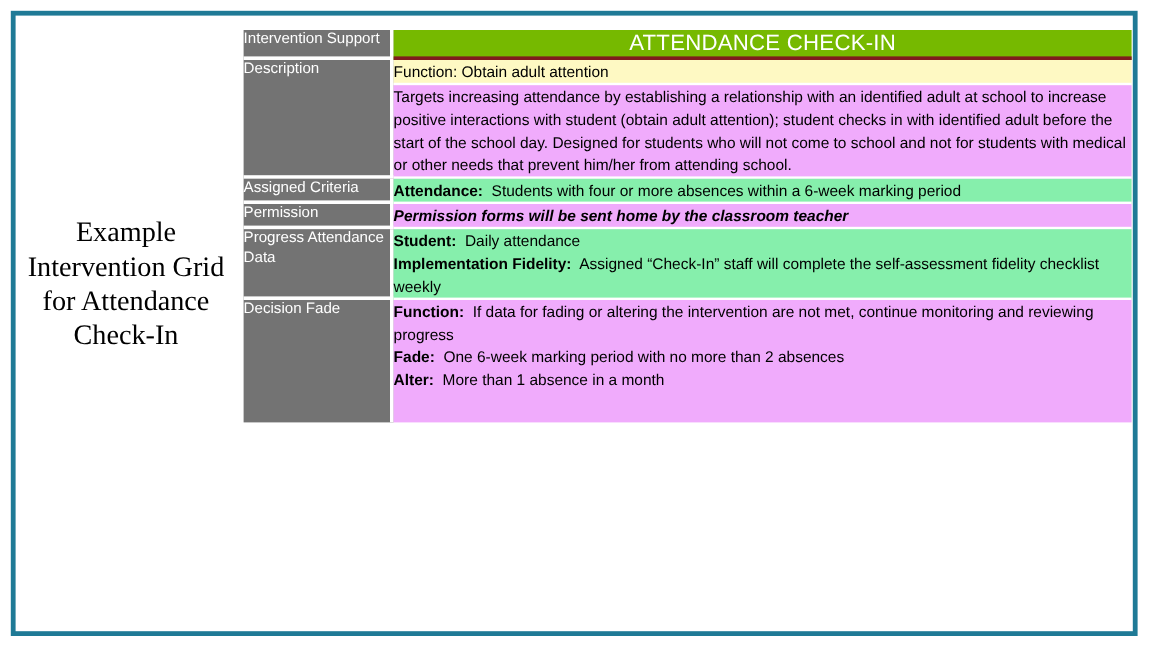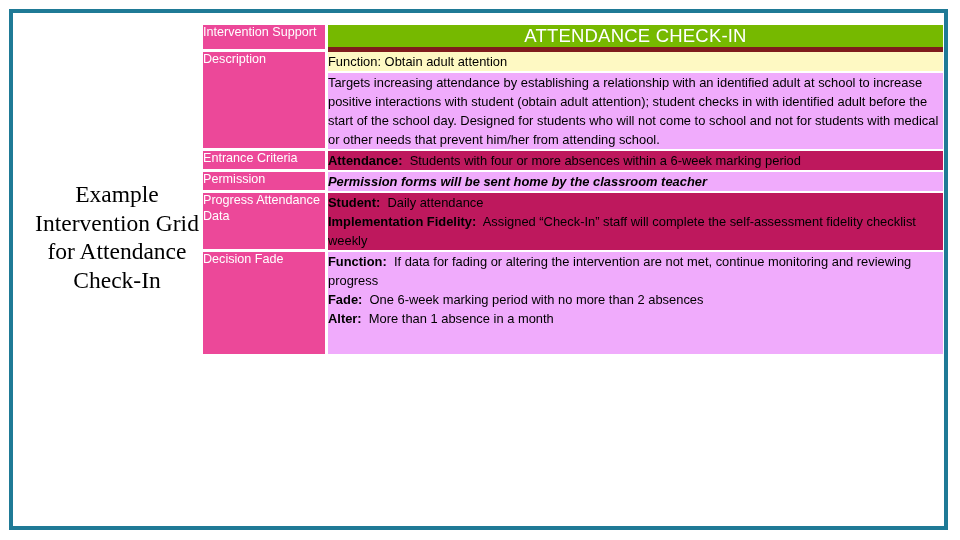"Intervention Support" .lbl { background: #ec4899 -> #737373 }
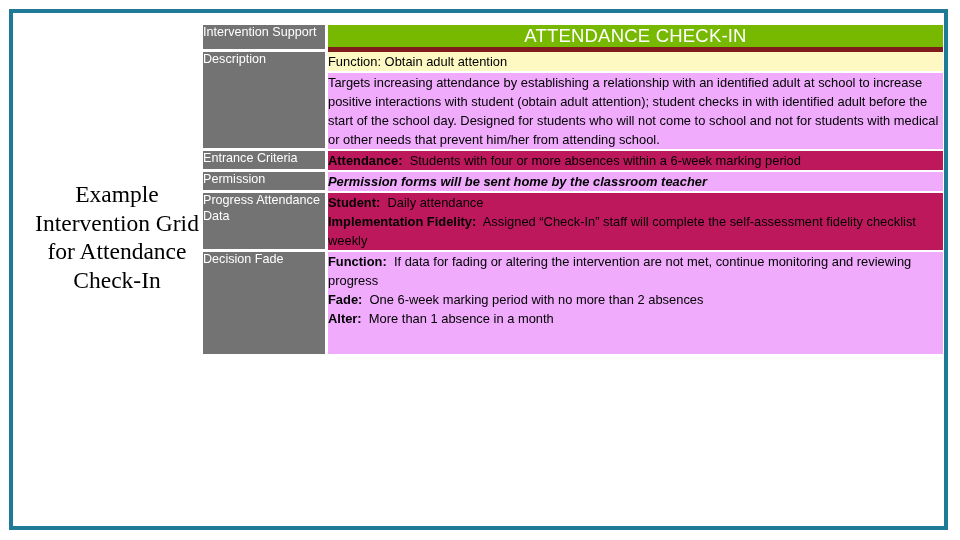"ATTENDANCE CHECK-IN" .hdr-title { border-bottom: 5px solid #7f1d1d -> 3px solid #7f1d1d }
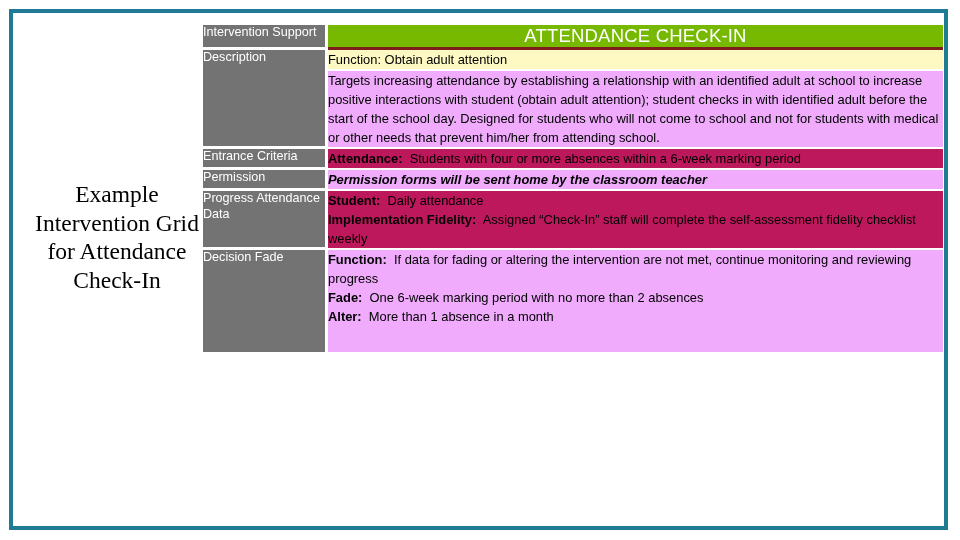"Entrance Criteria" td.lbl { text: Entrance -> Assigned }
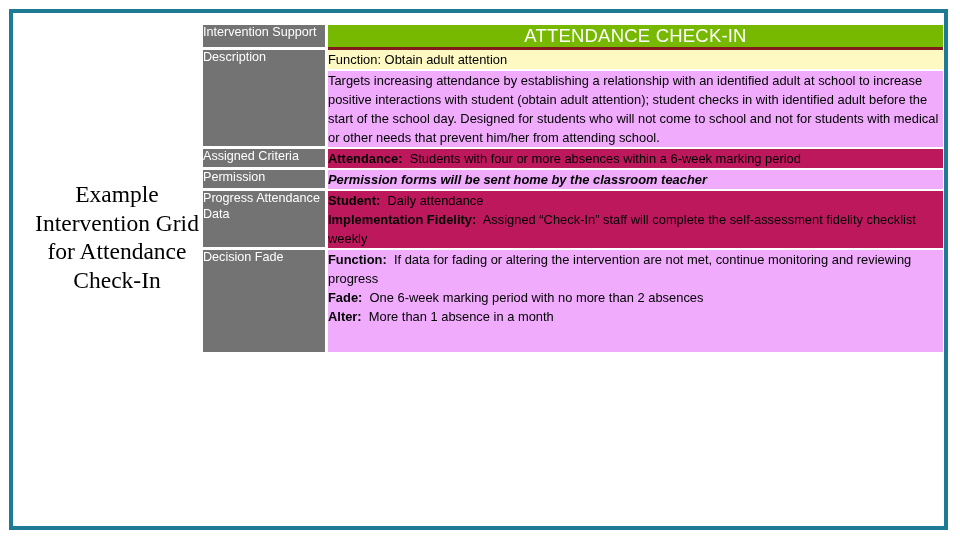"Attendance: Students with four or" .shade-c { background: #be185d -> #86efac }
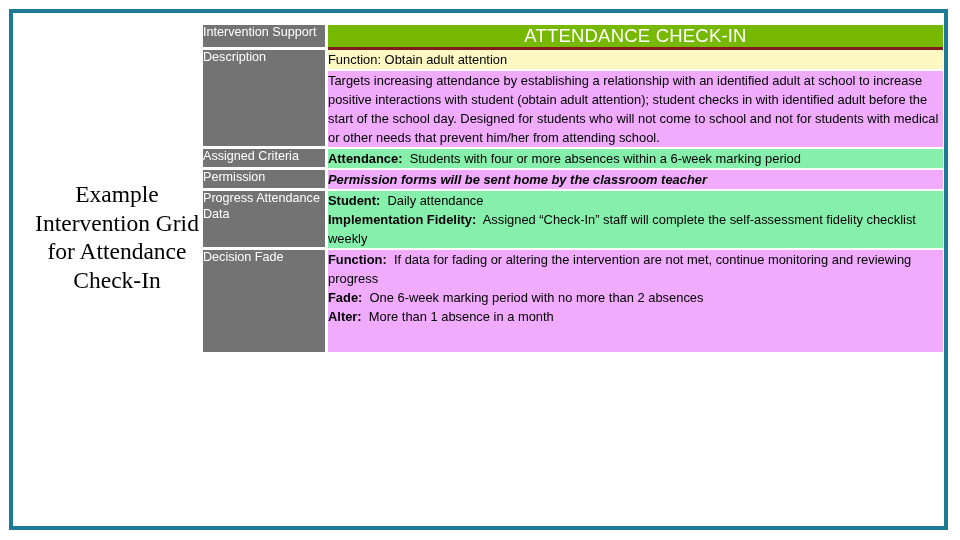"Example Intervention Grid for Attendance" #left-title { padding-left: 12px -> none }
